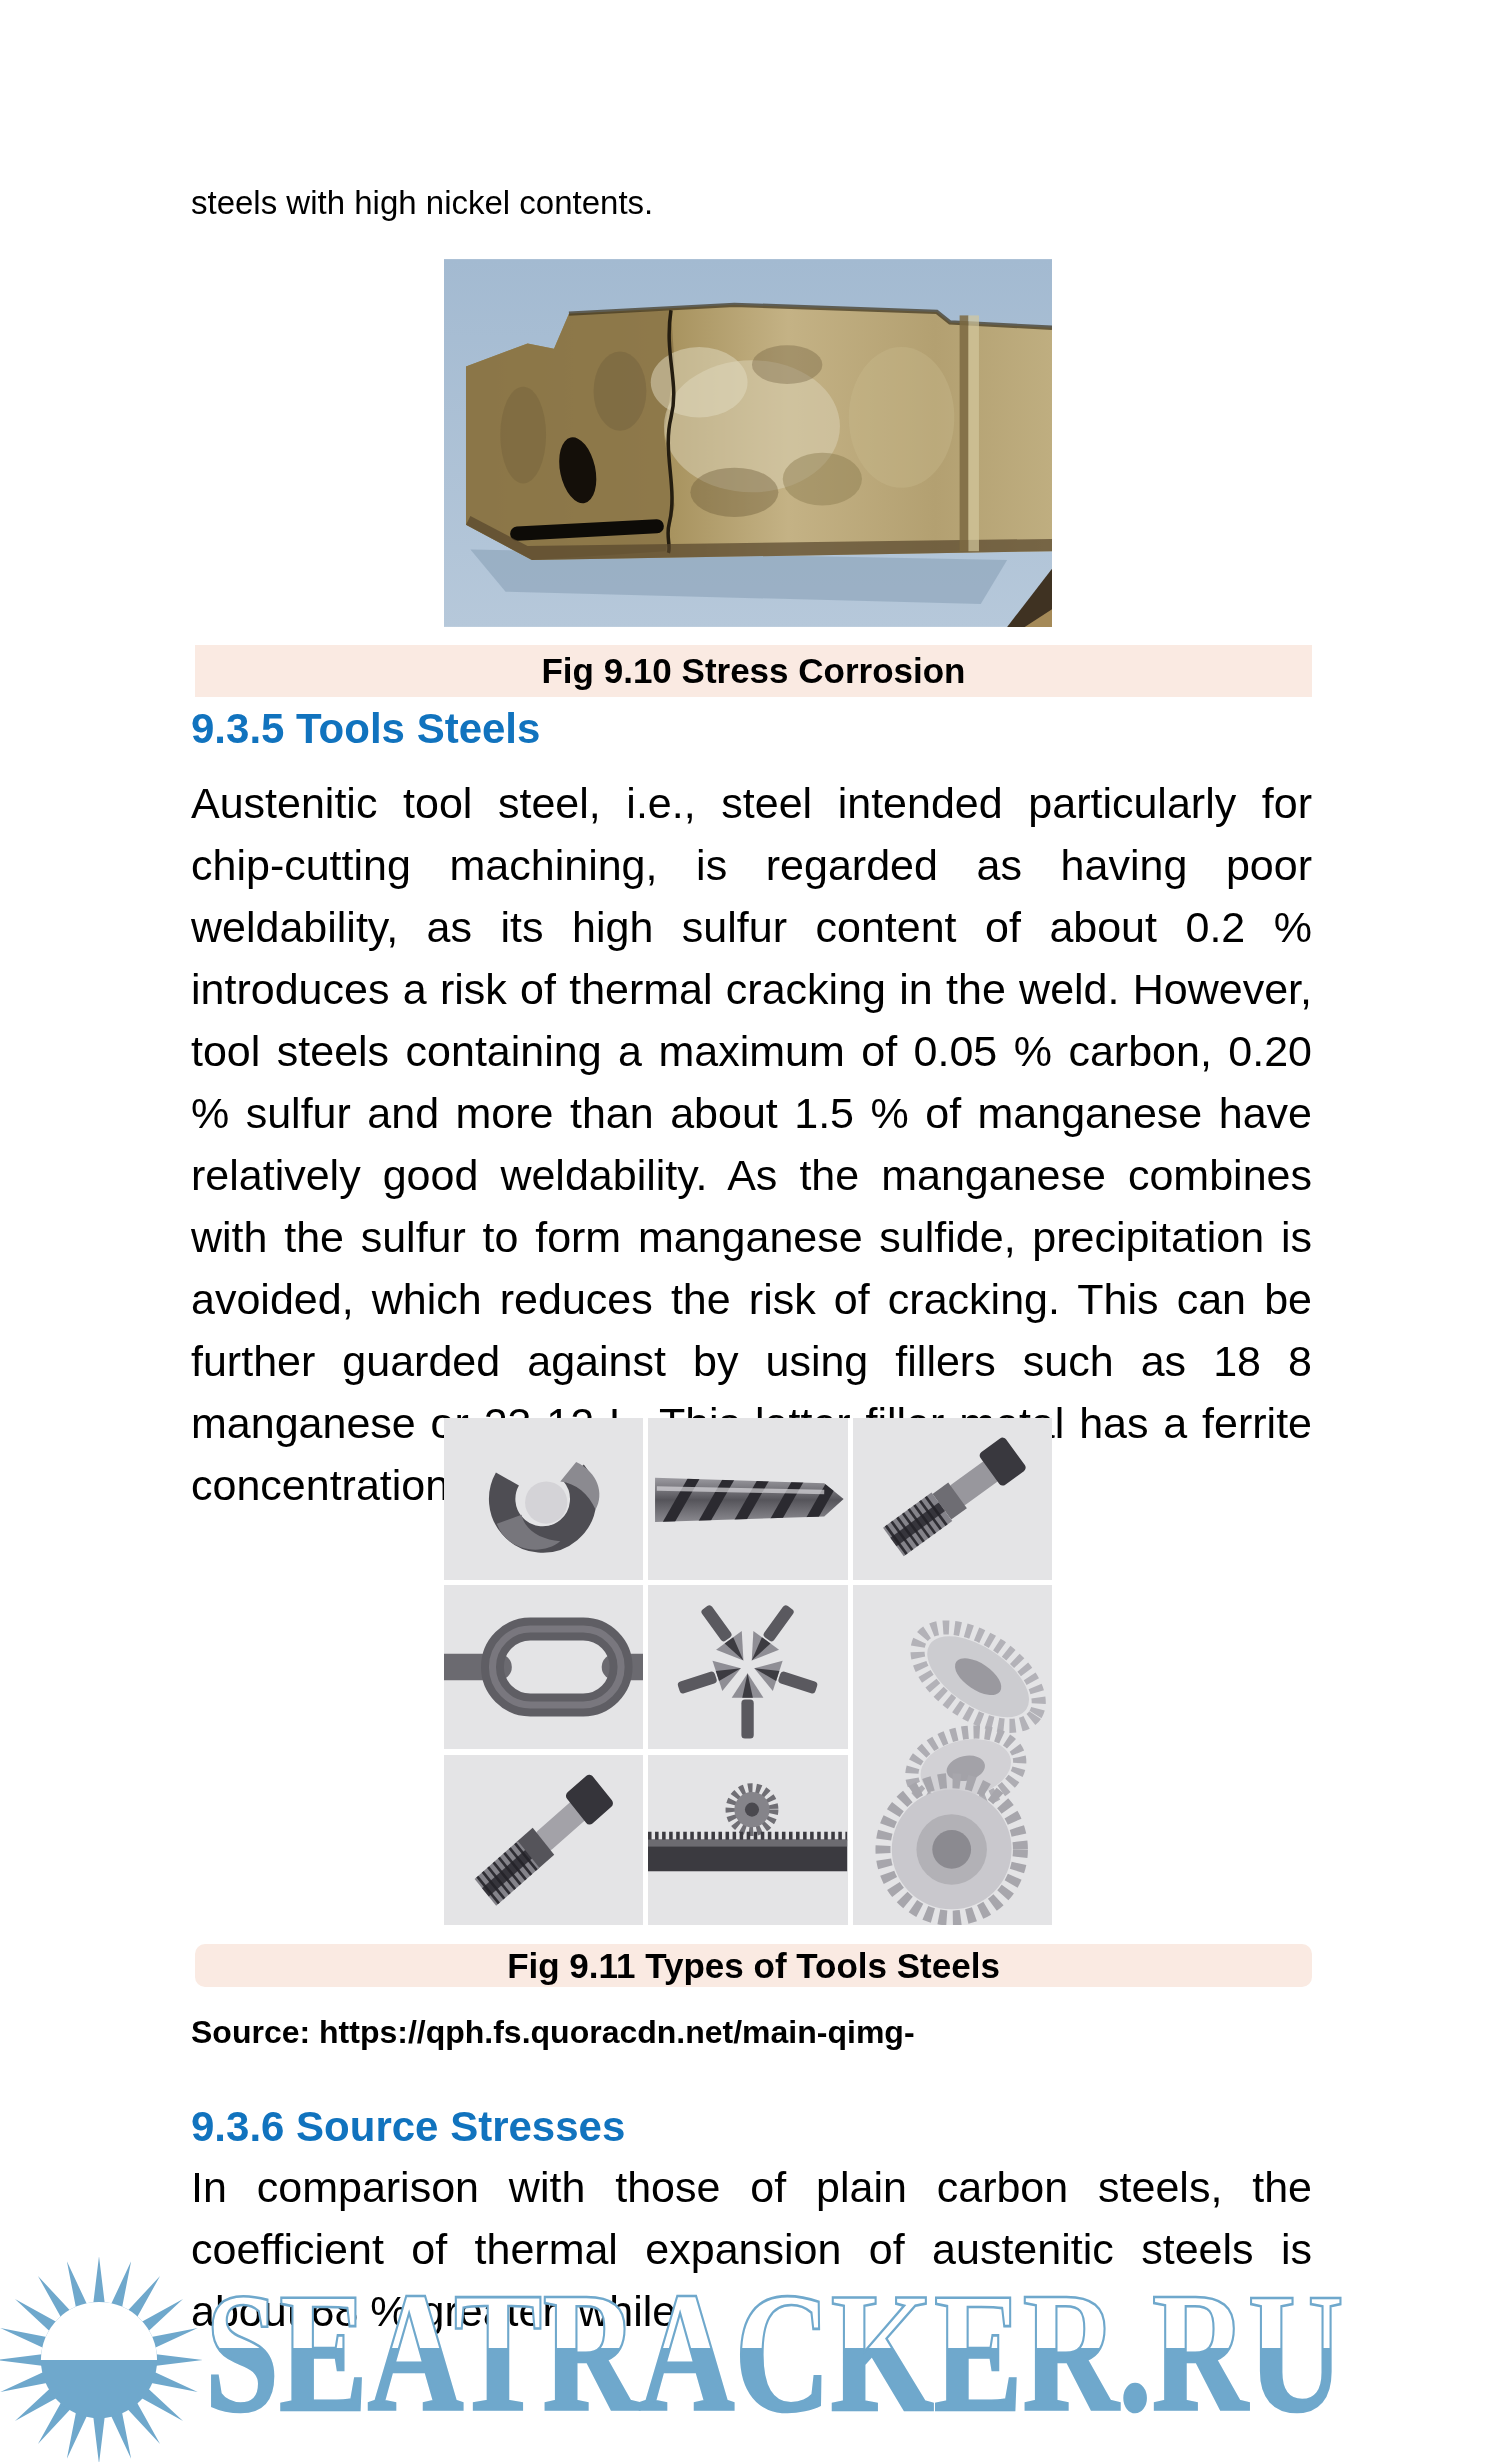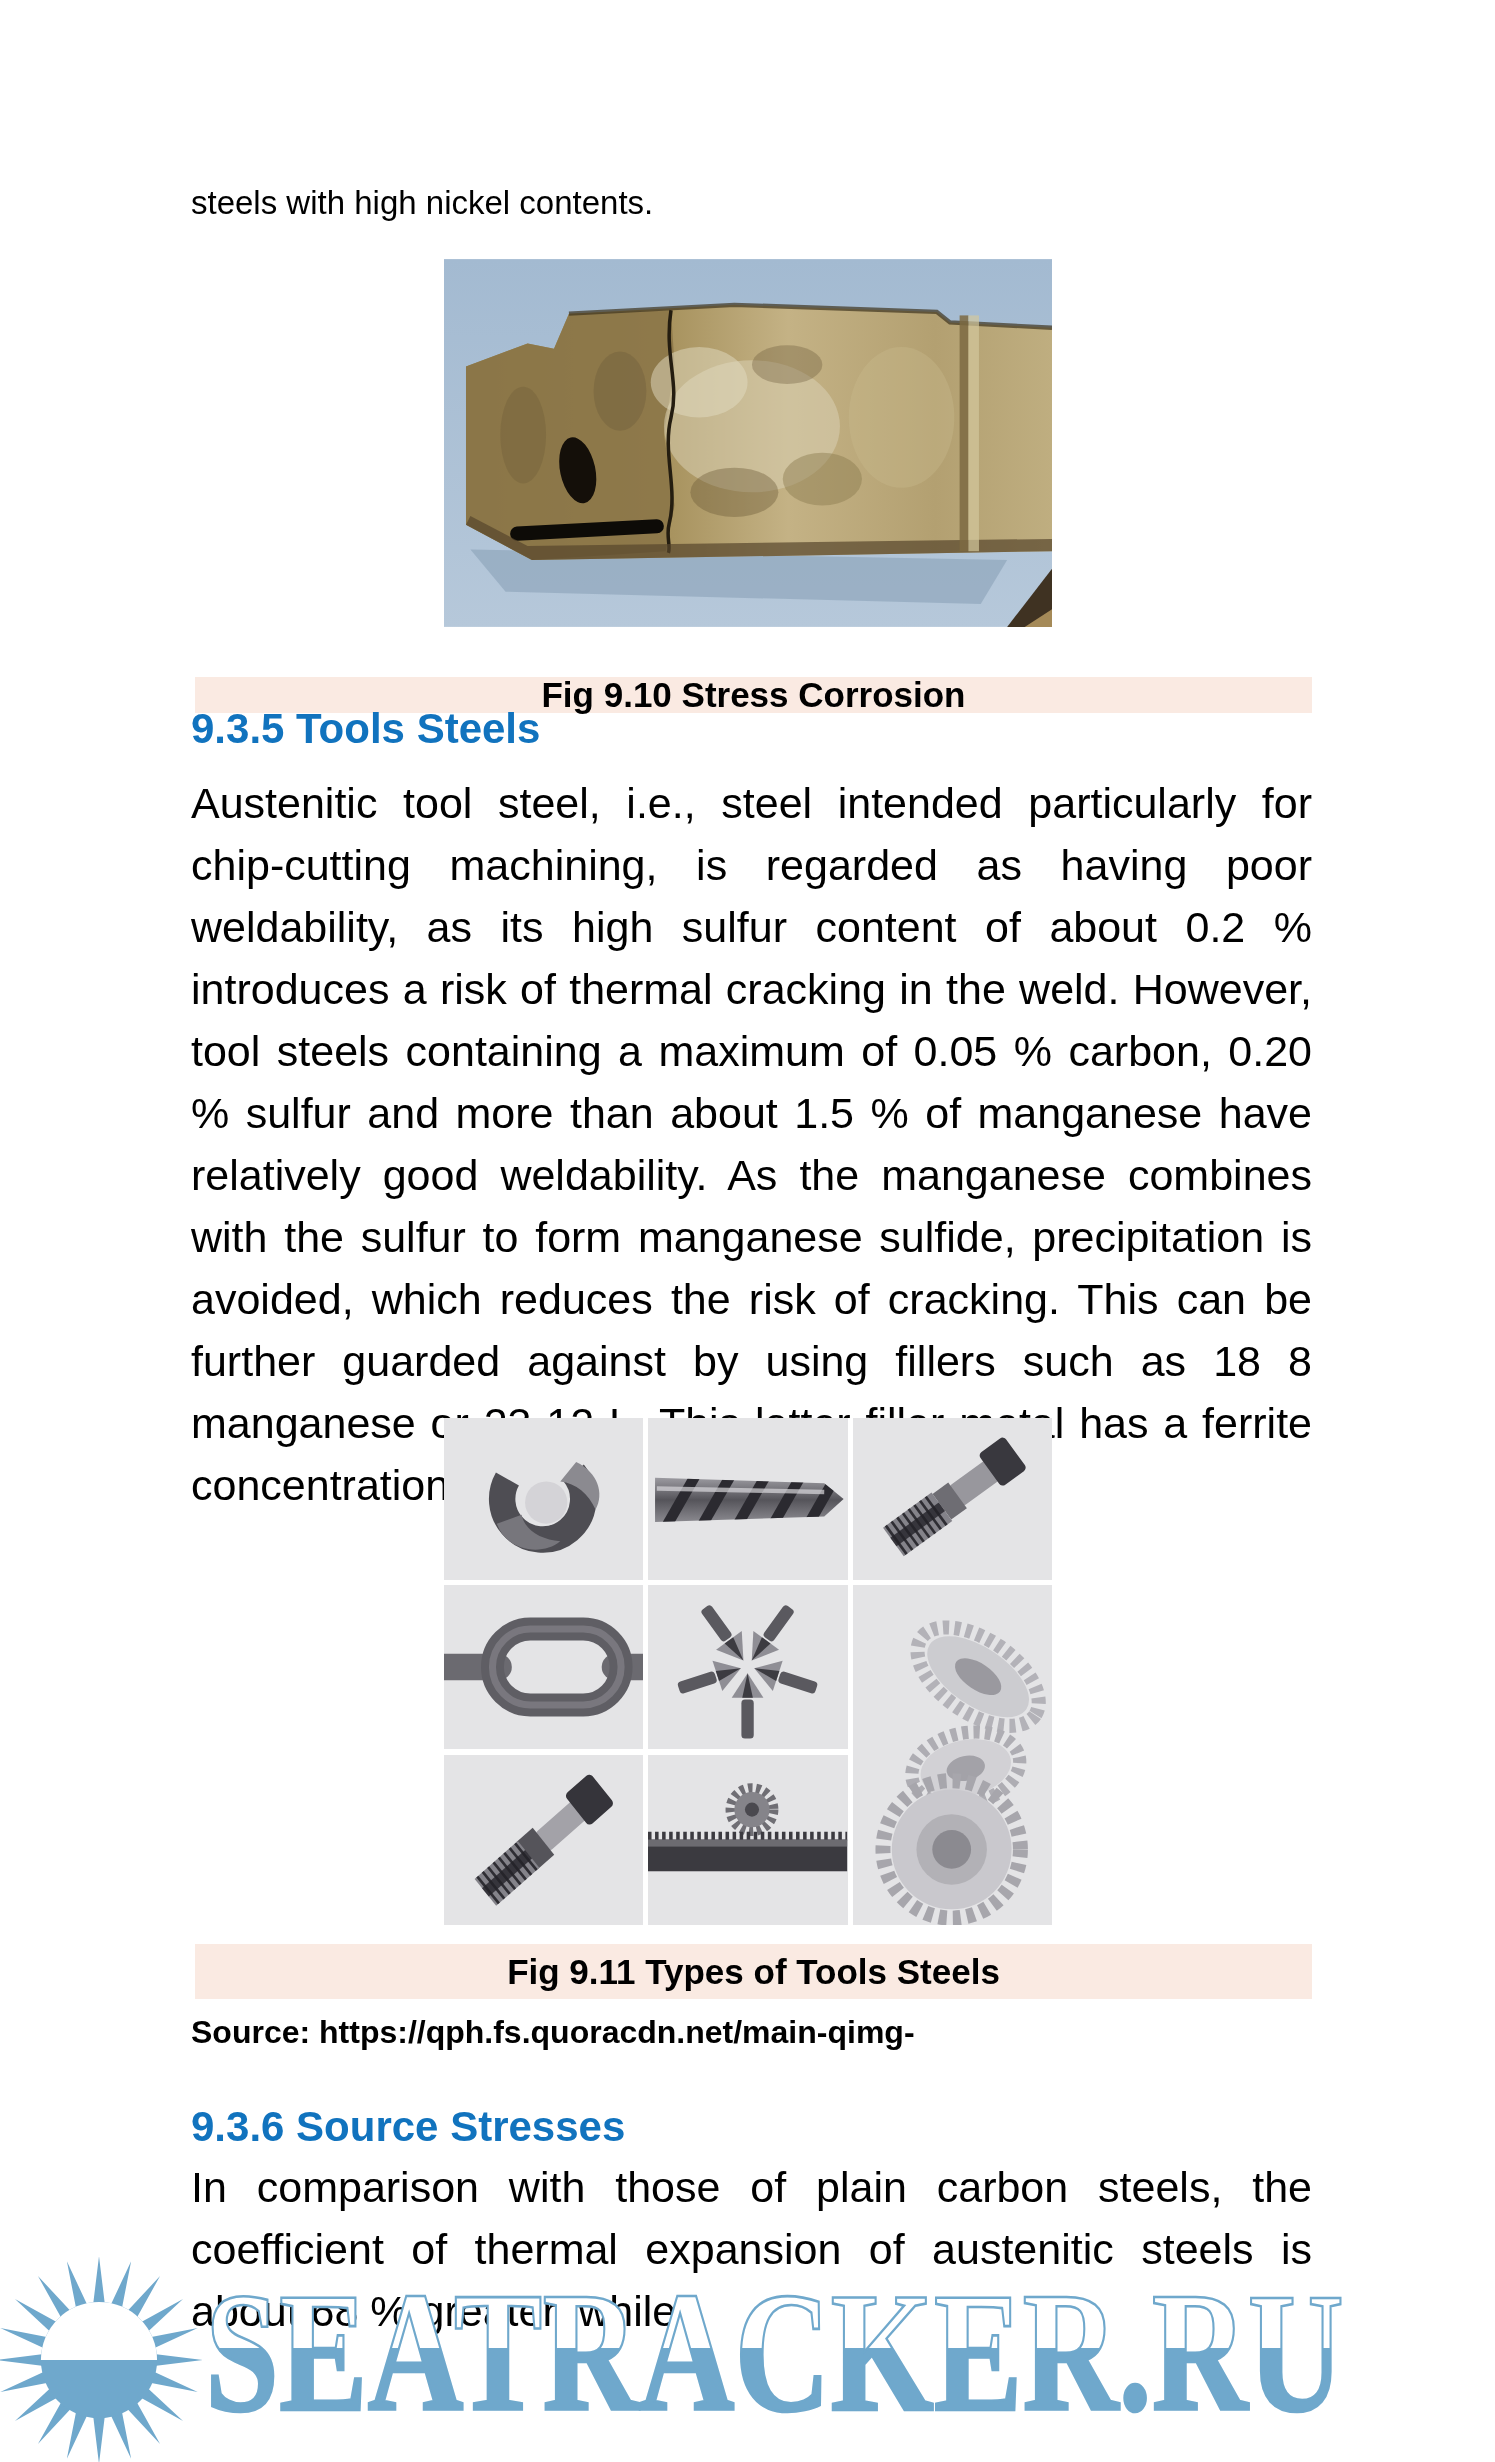"Fig 9.10 Stress Corrosion" .caption-bar.one { height: 36px -> 52px; top: 677px -> 645px }
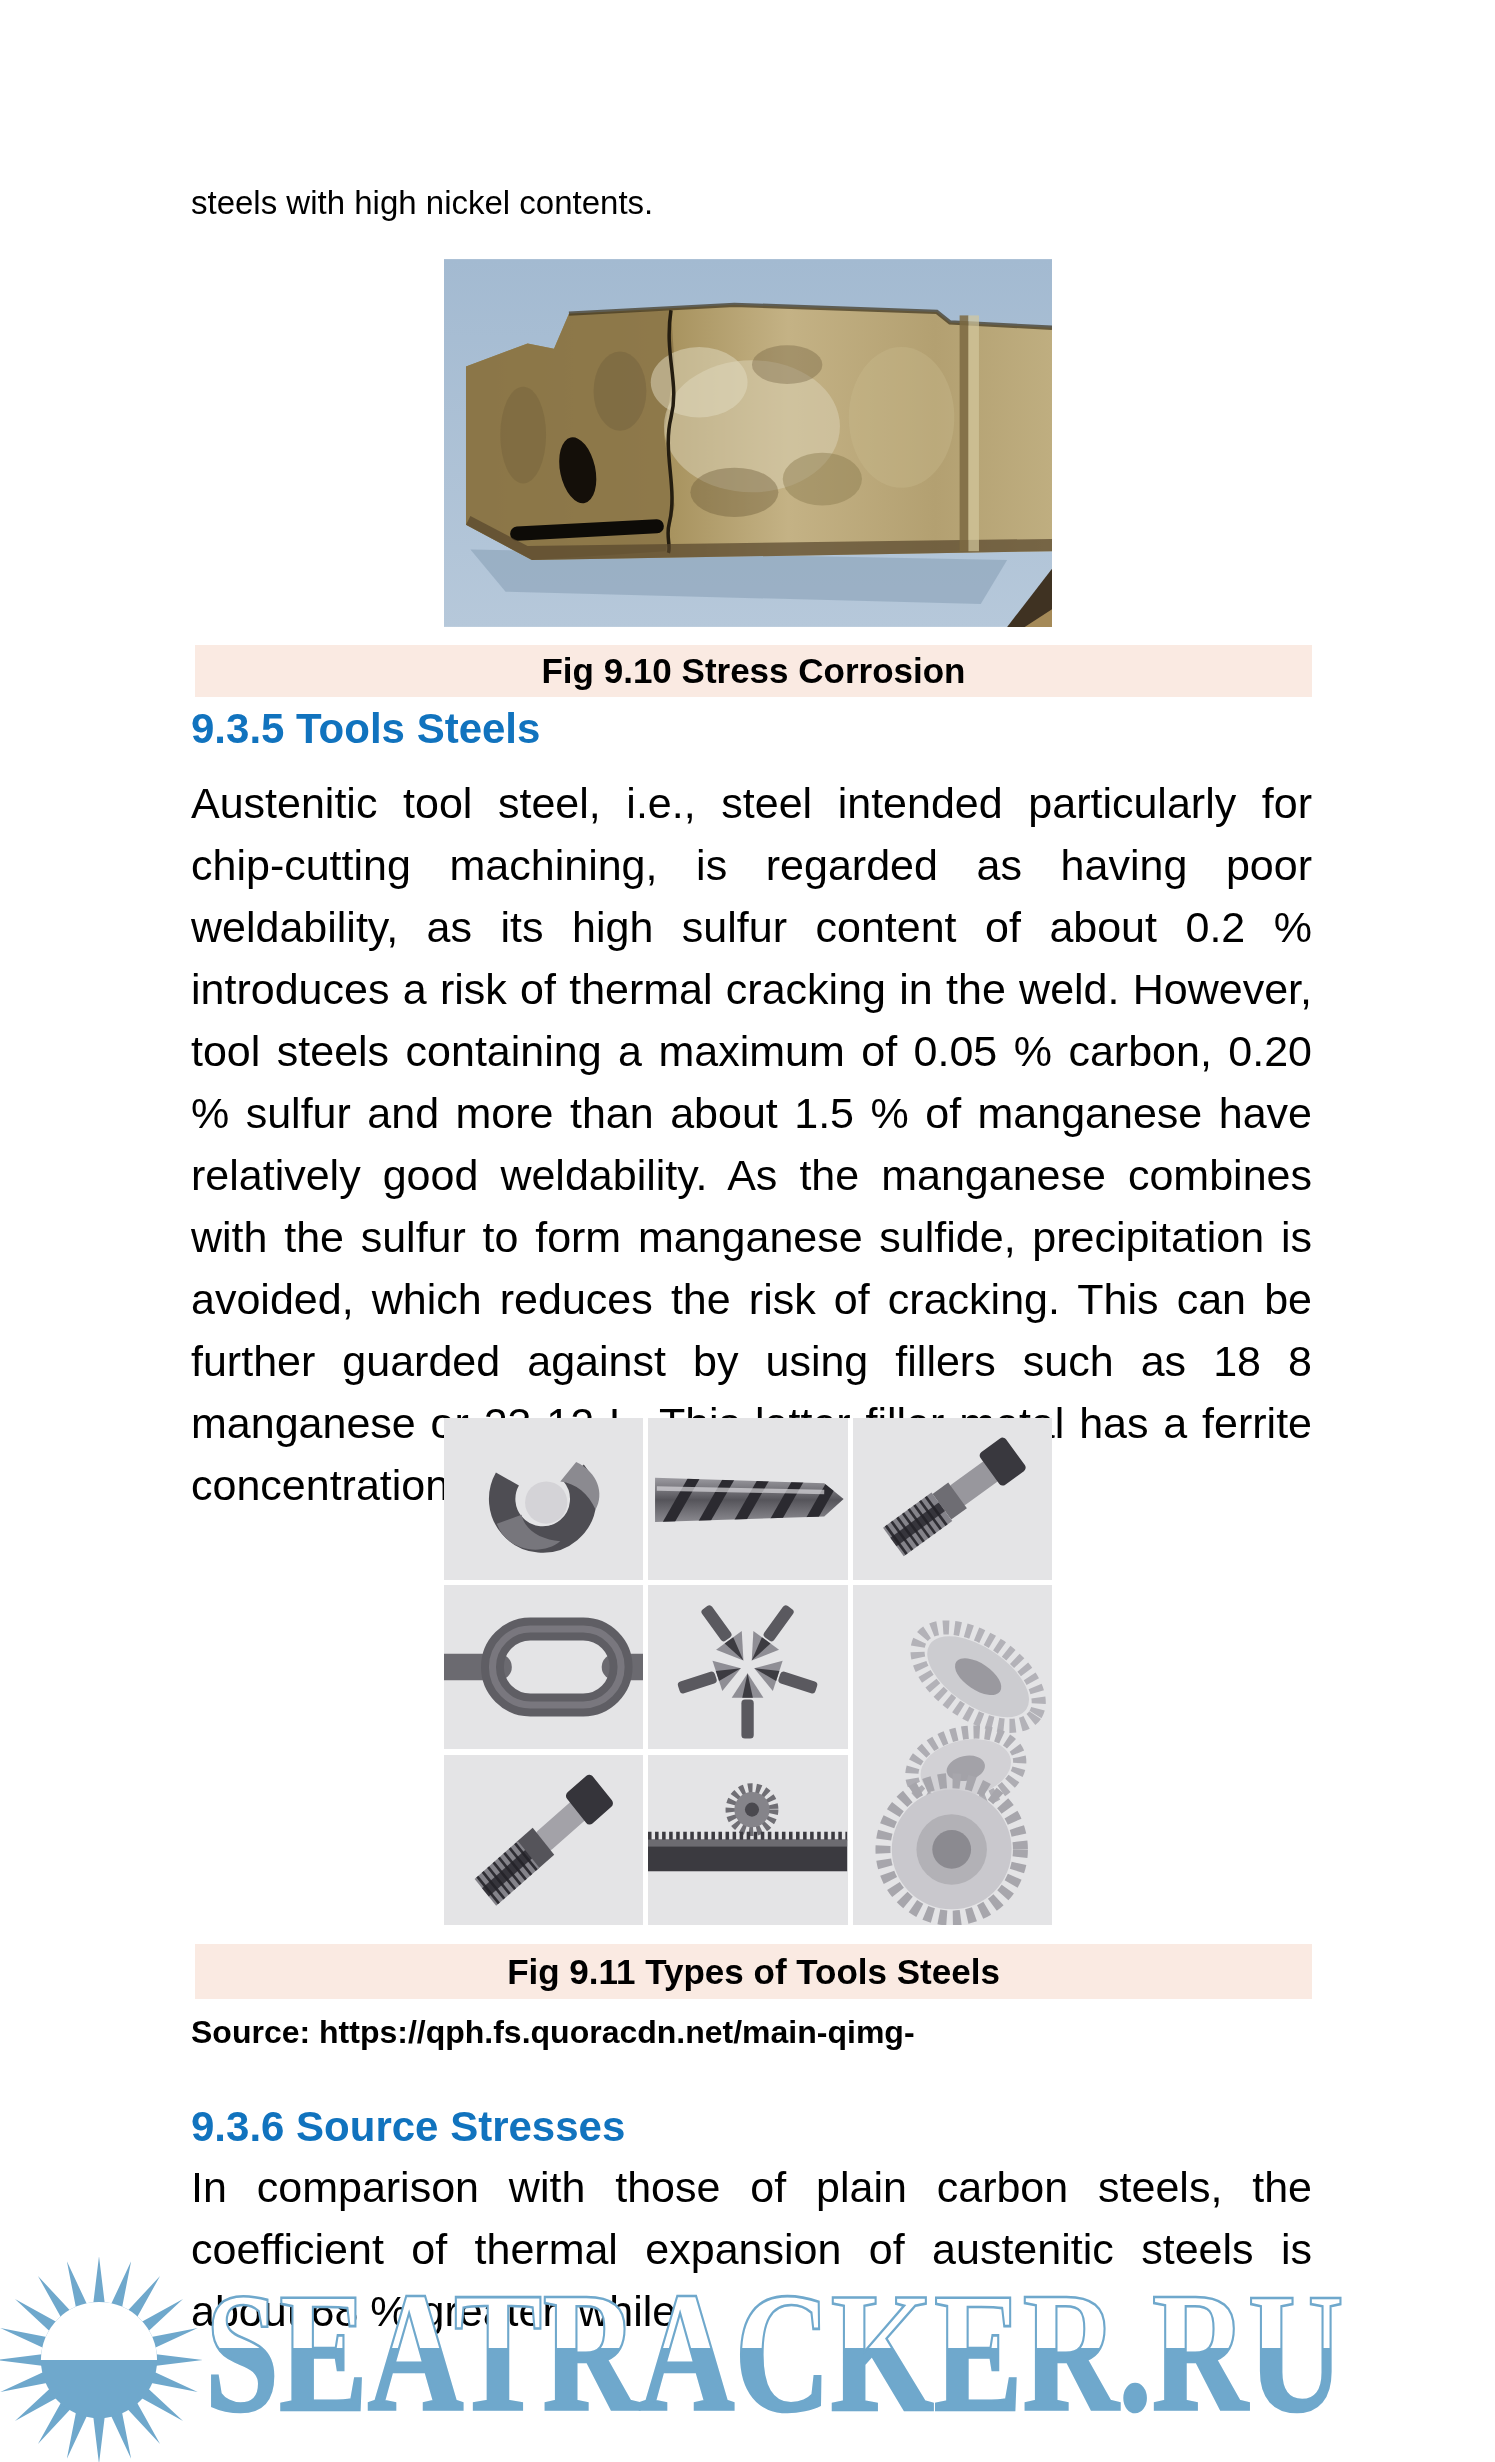"Fig 9.11 Types of Tools" .caption-bar.two { border-radius: none -> 10px; height: 55px -> 43px }
